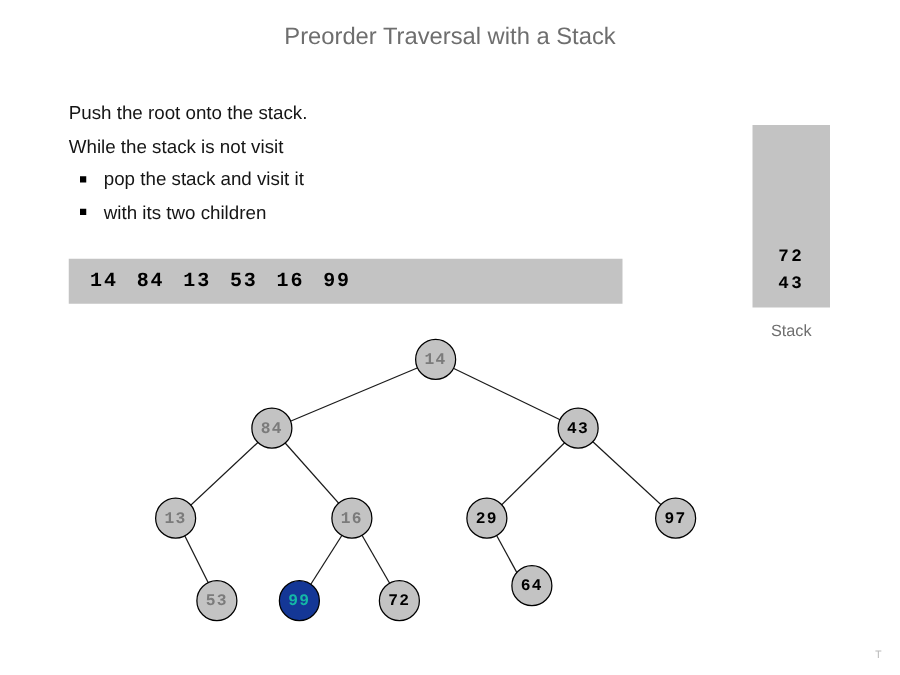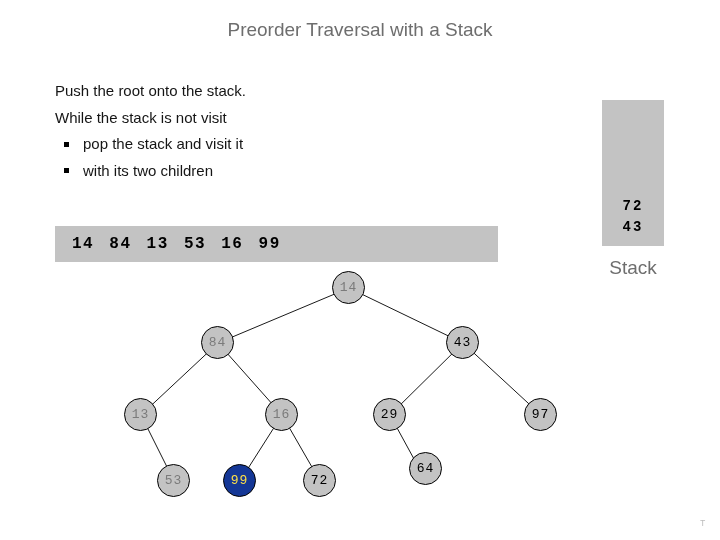"14 84 13 53 16" .seq-bar { margin-top: 19px -> none }
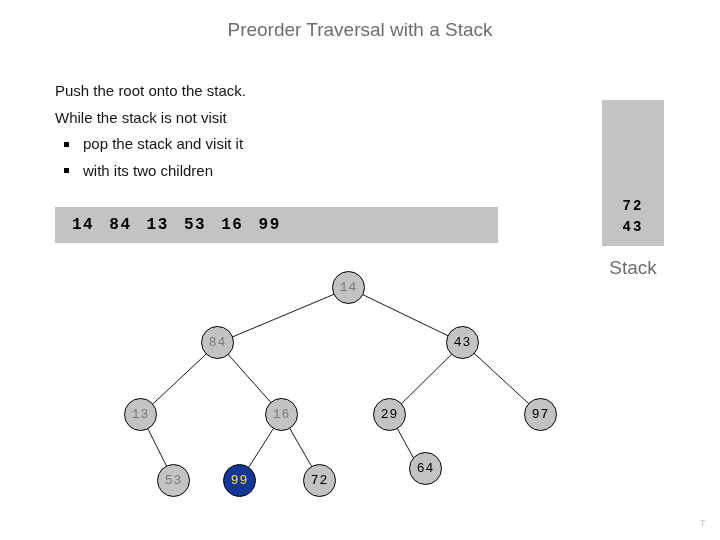"Stack" .stack-label { font-size: 19px -> 13px }
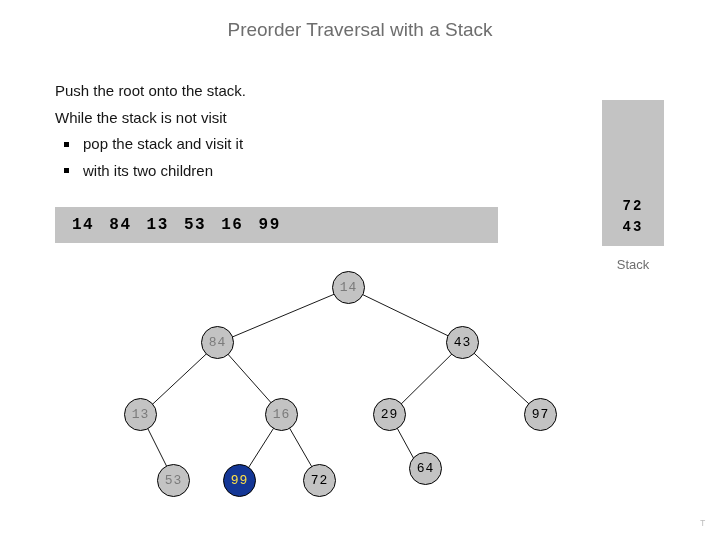"14" .node { font-weight: normal -> bold }
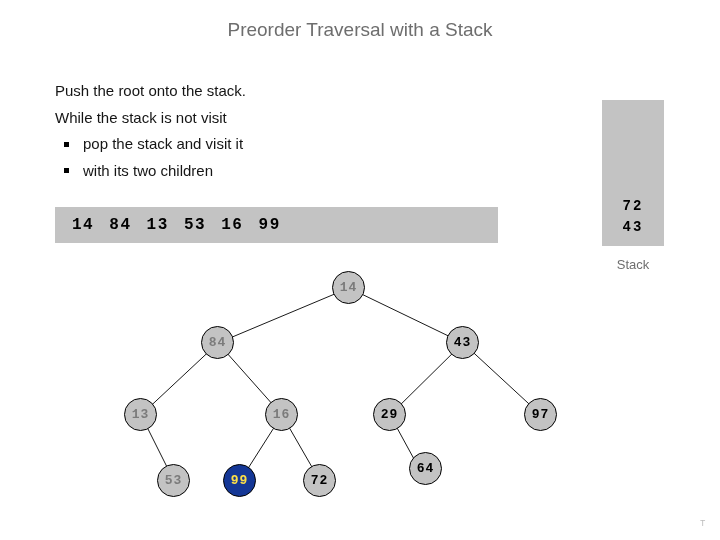"99" .node.current { color: #fde047 -> #14b8a6 }
